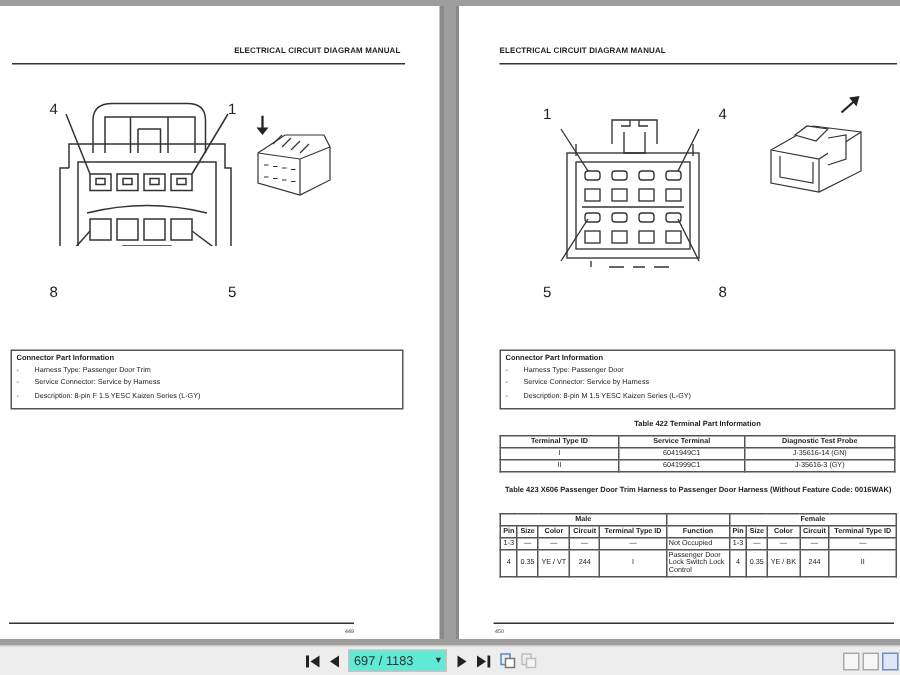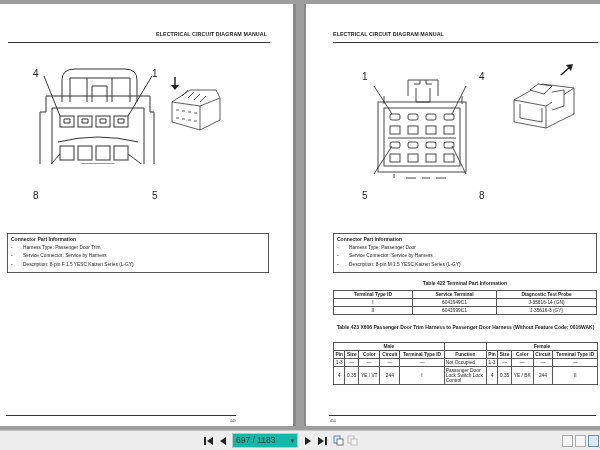"697 / 1183" .page-input { background: #14b8a6 -> #5eead4 }
